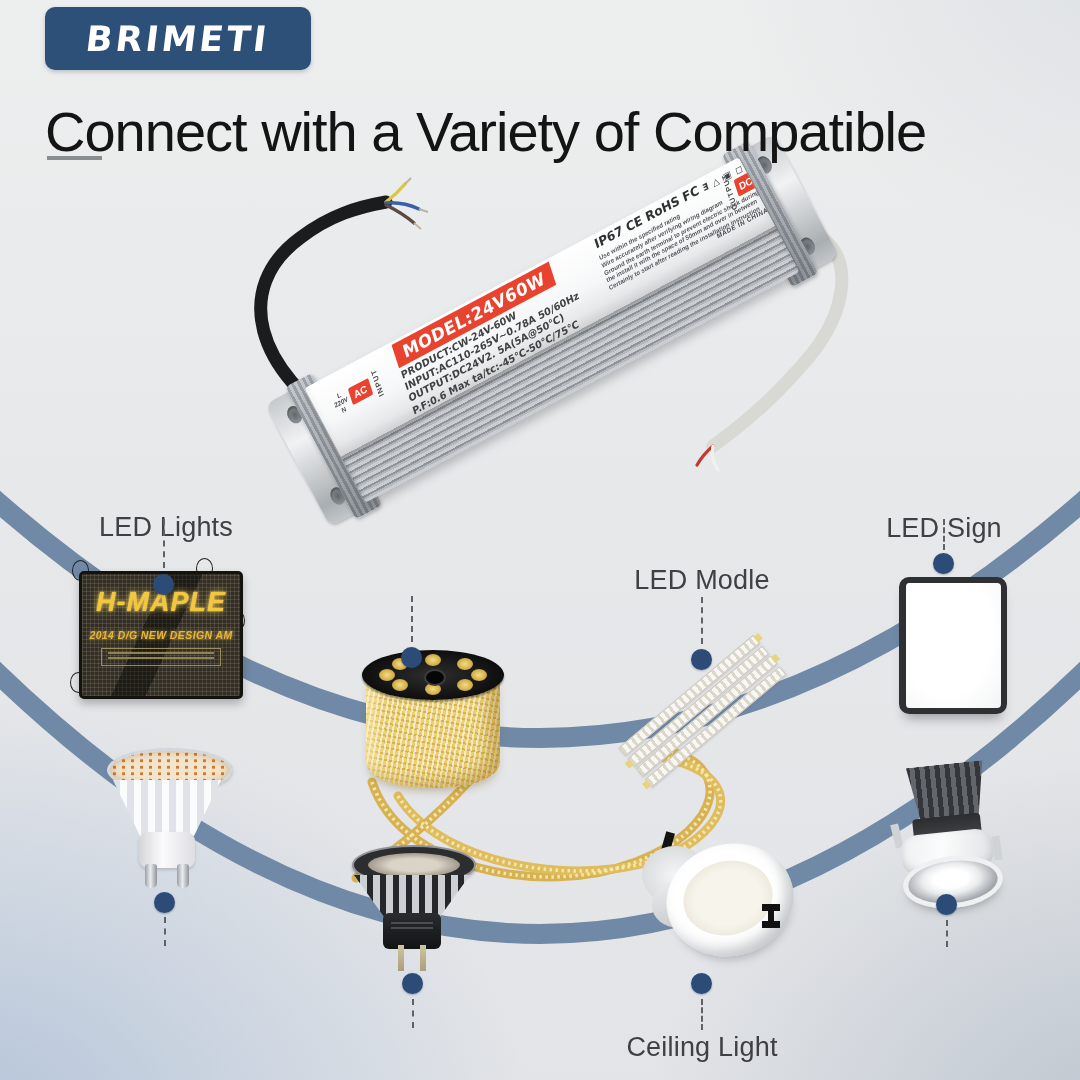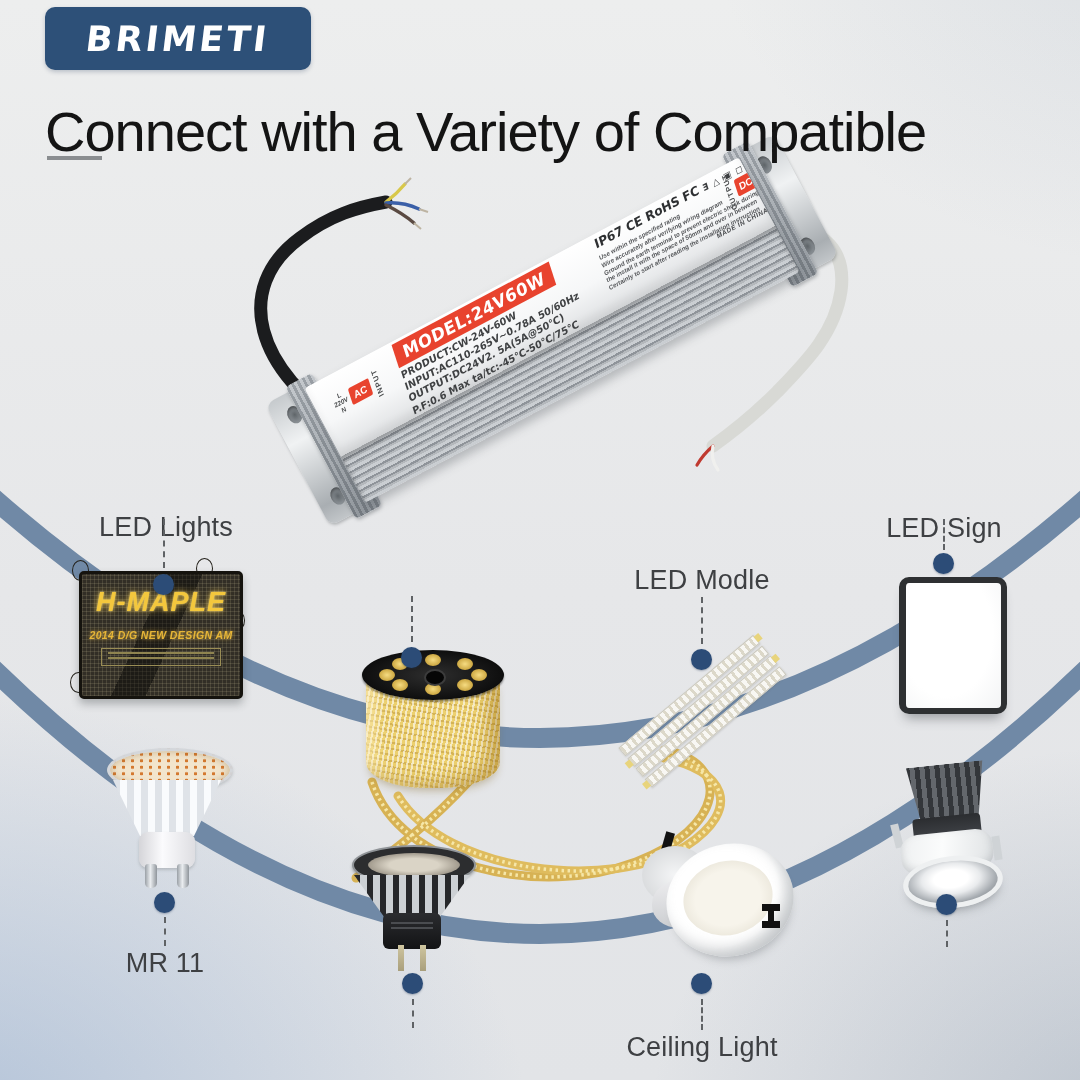"MR 11" div.abs { html: <div>MR 11</div> -> none }
